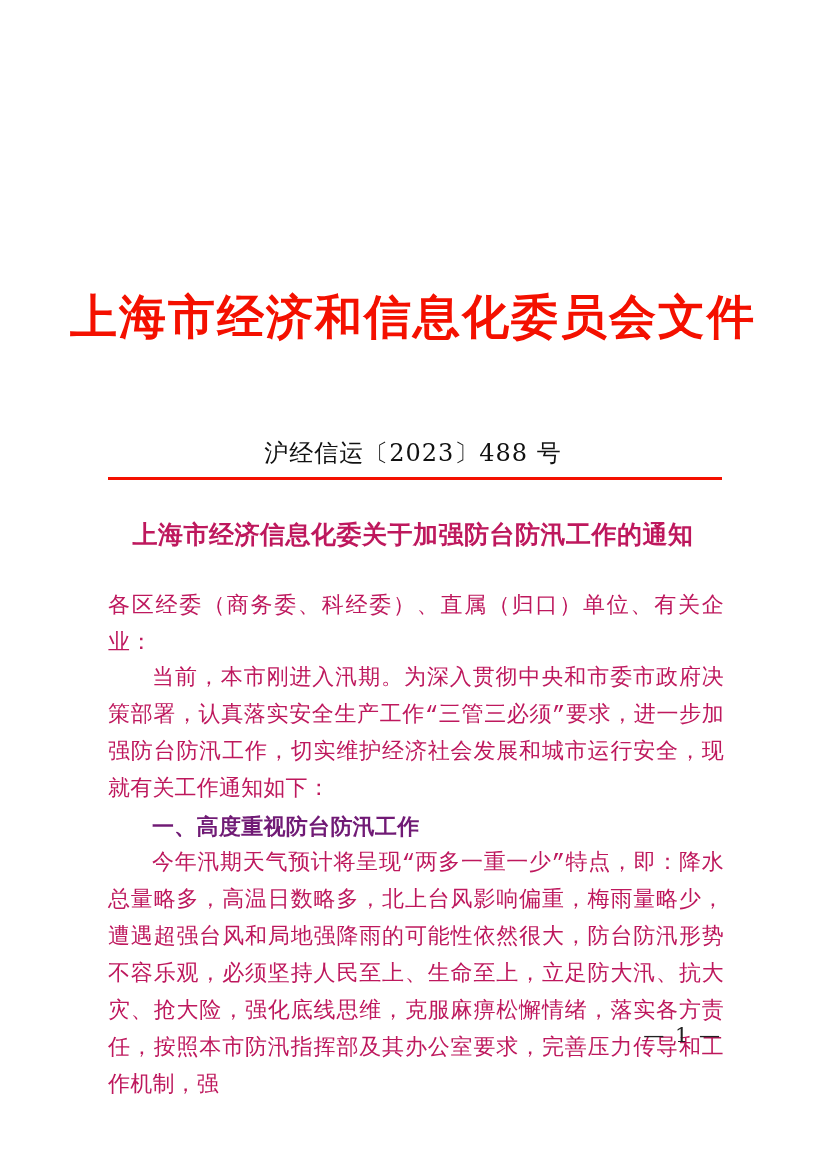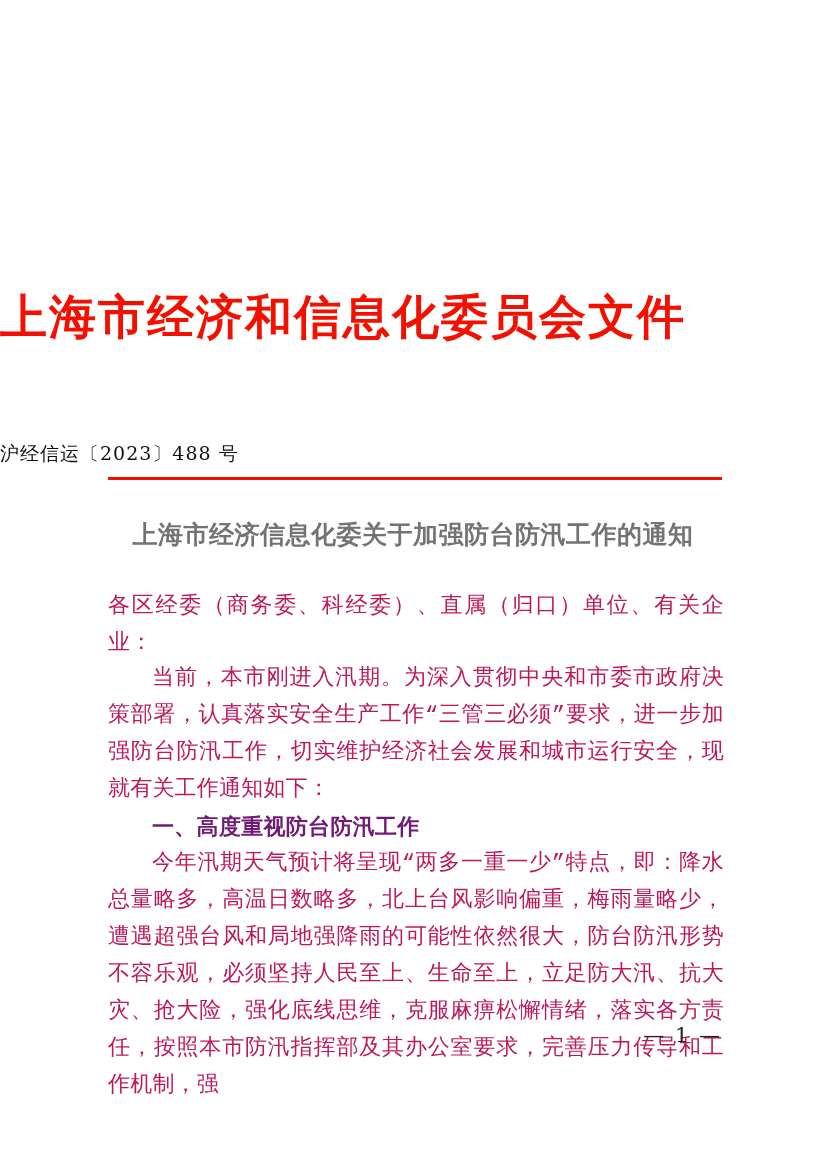"上海市经济和信息化委员会文件" .masthead { text-align: left -> center }
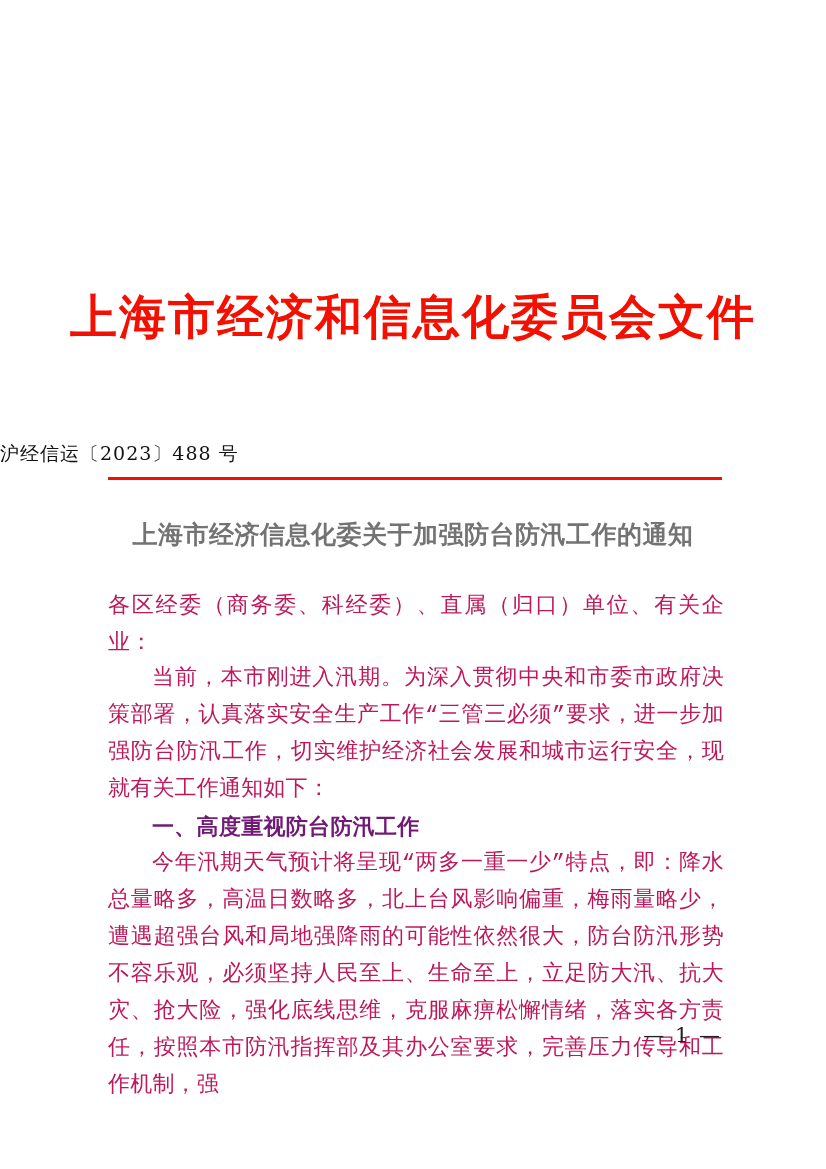"沪经信运〔2023〕488 号" .doc-number { font-size: 19px -> 24px; text-align: left -> center }
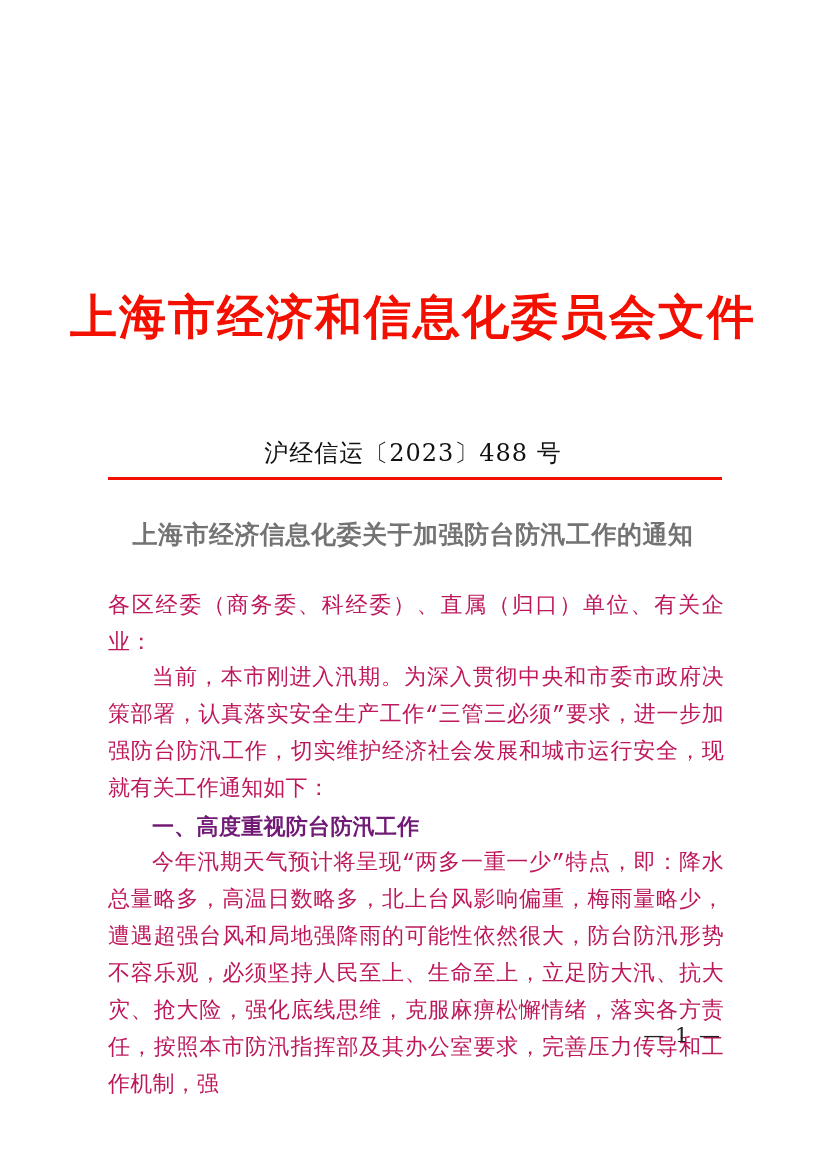"上海市经济信息化委关于加强防台防汛工作的通知" .subject-title { color: #737373 -> #be185d }
